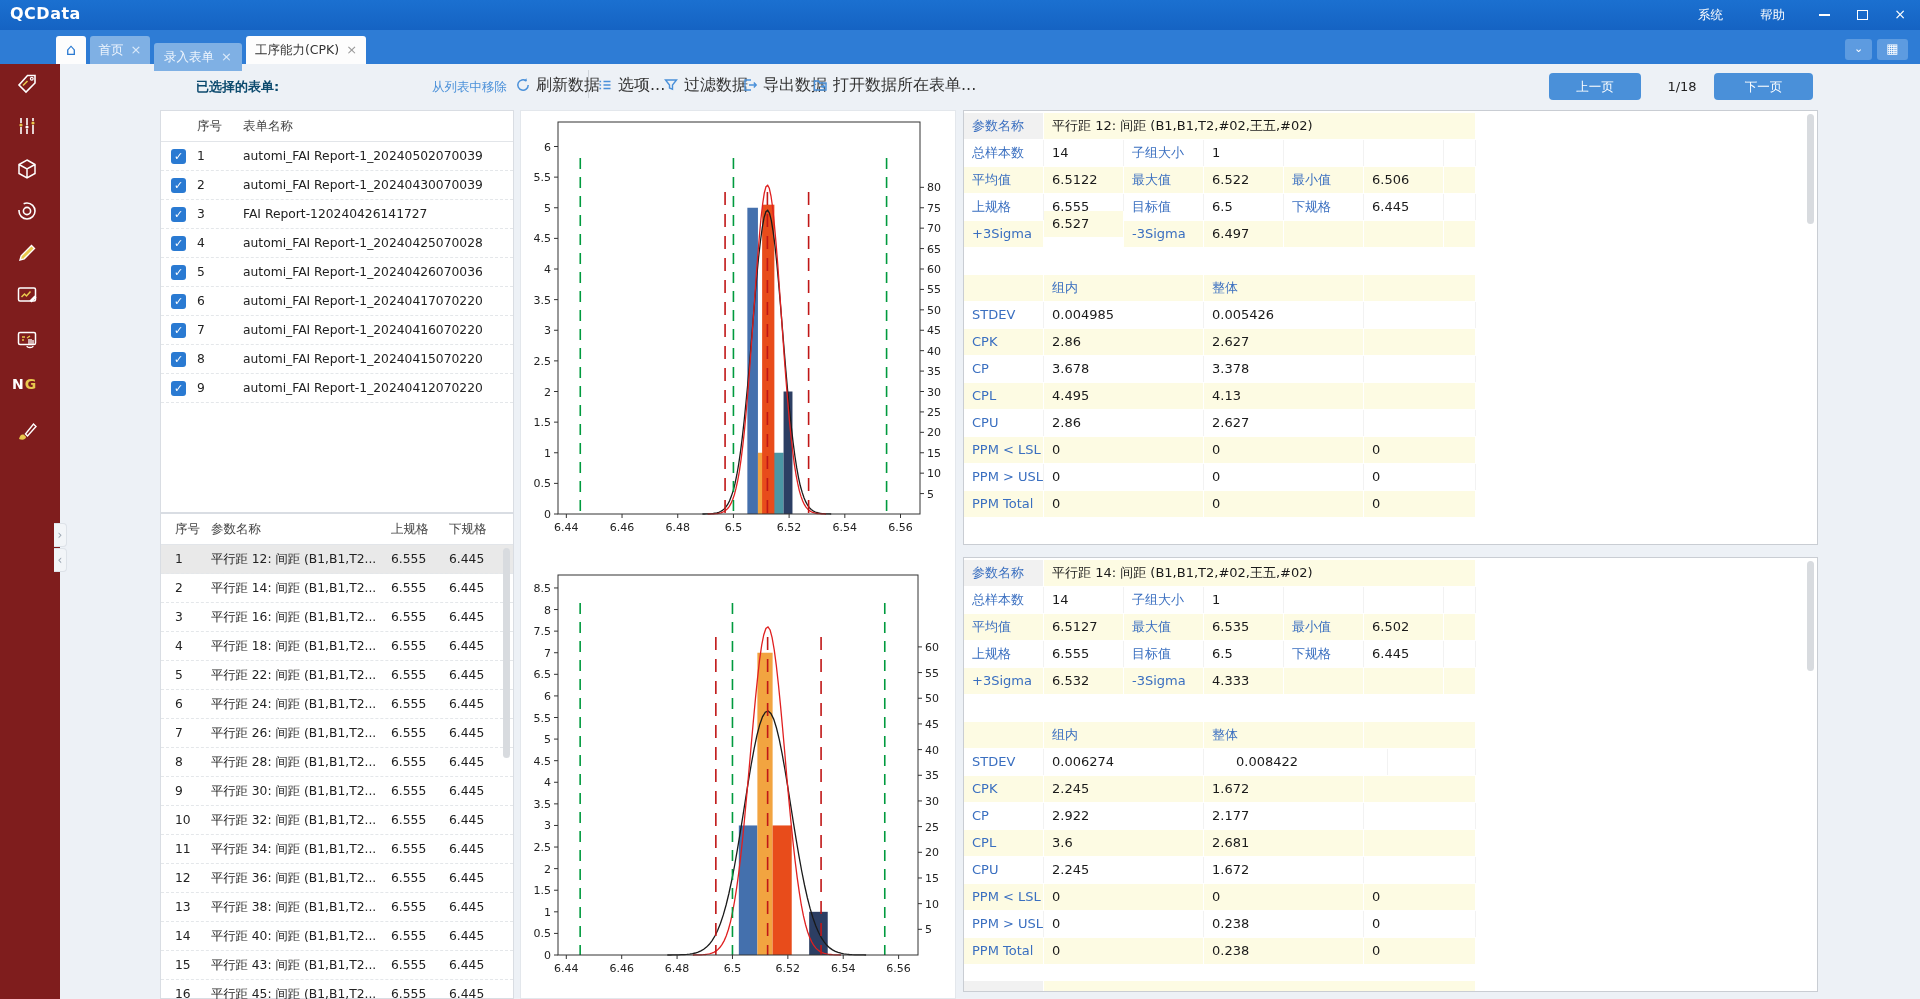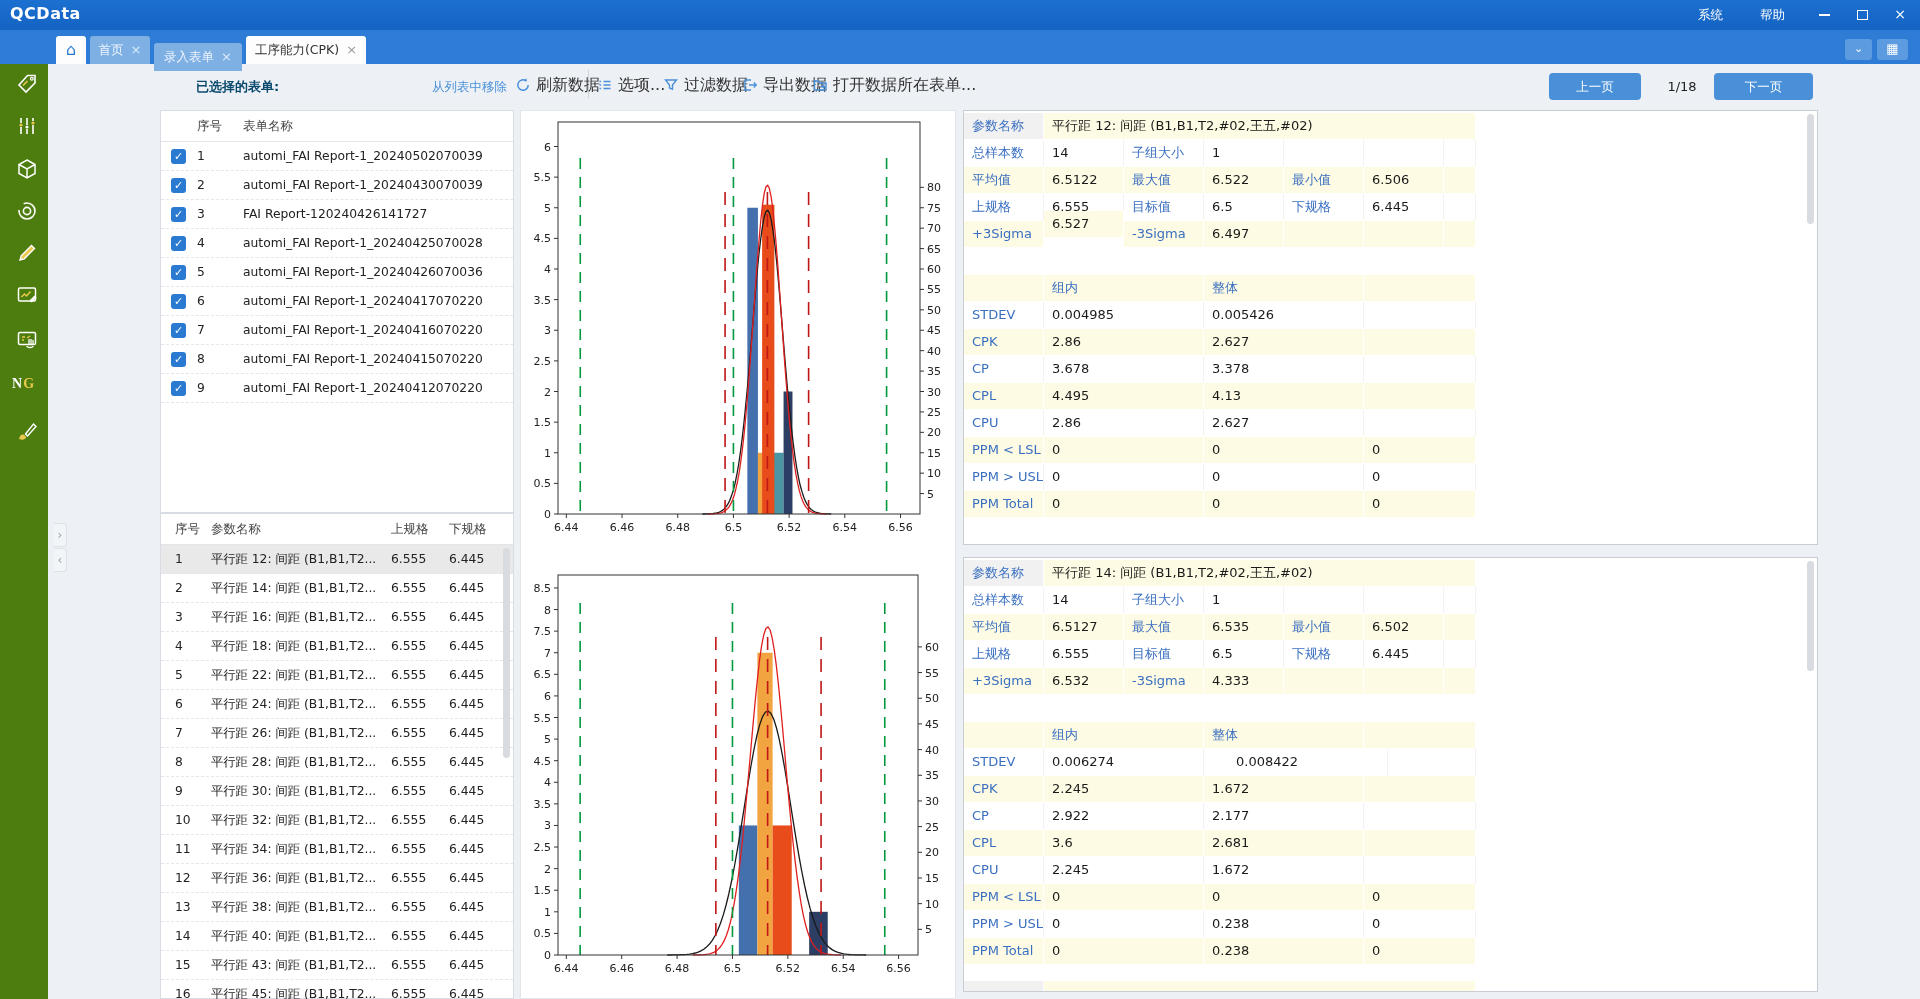"NG" .sidebar { background: #4d7c0f -> #7f1d1d; font-family: Liberation Serif, serif -> none; width: 48px -> 60px }
